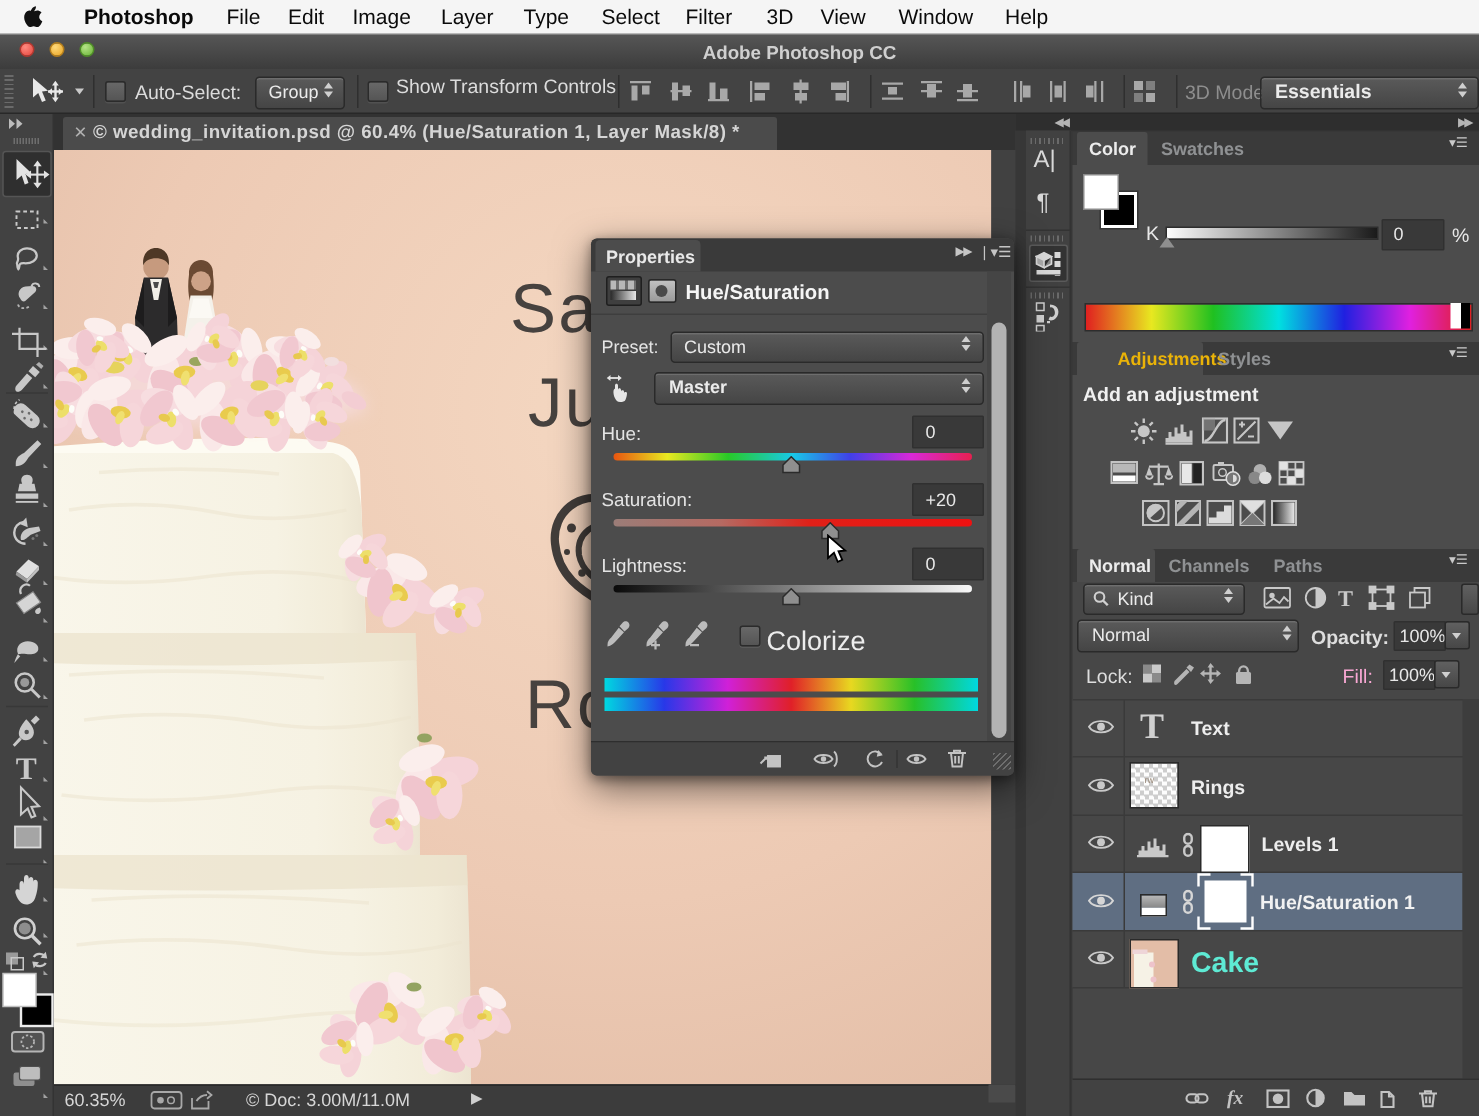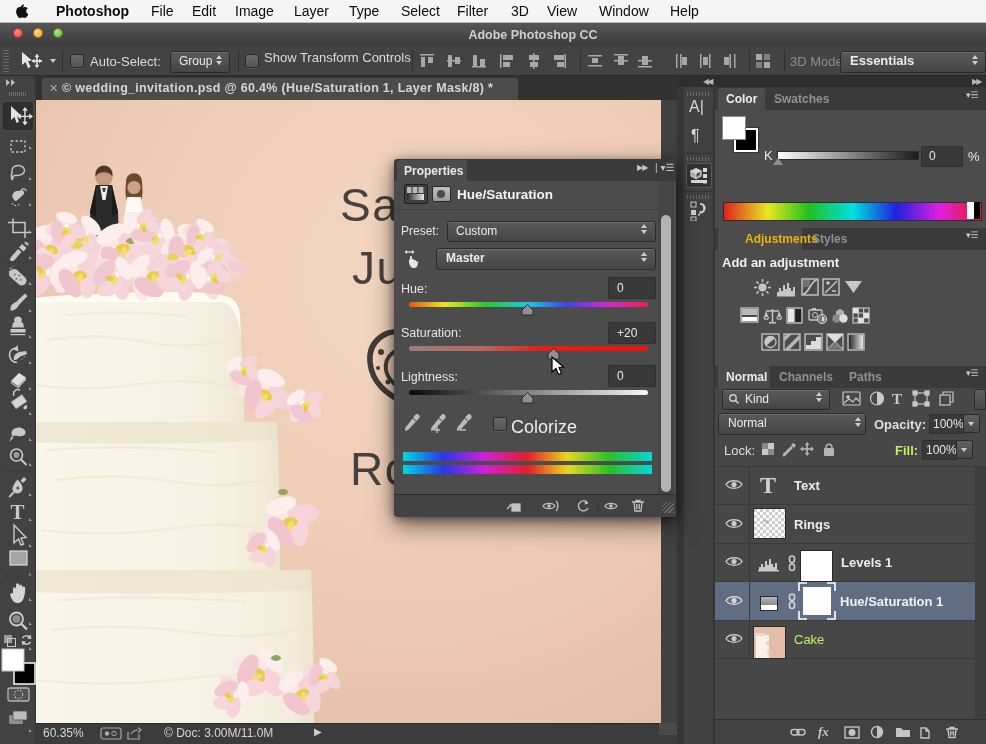"Fill:" div.a { color: #bef264 -> #f9a8d4; font-weight: 700 -> 400 }
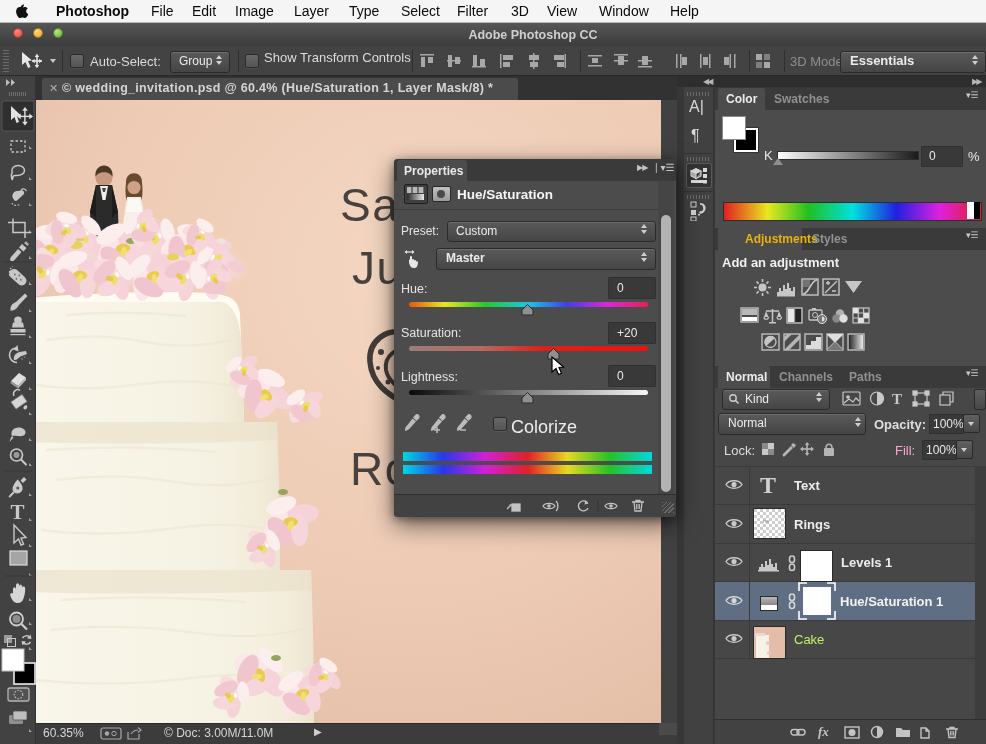"Cake" div.a { color: #bef264 -> #5eead4; font-size: 13px -> 19px; font-weight: 400 -> 700 }
